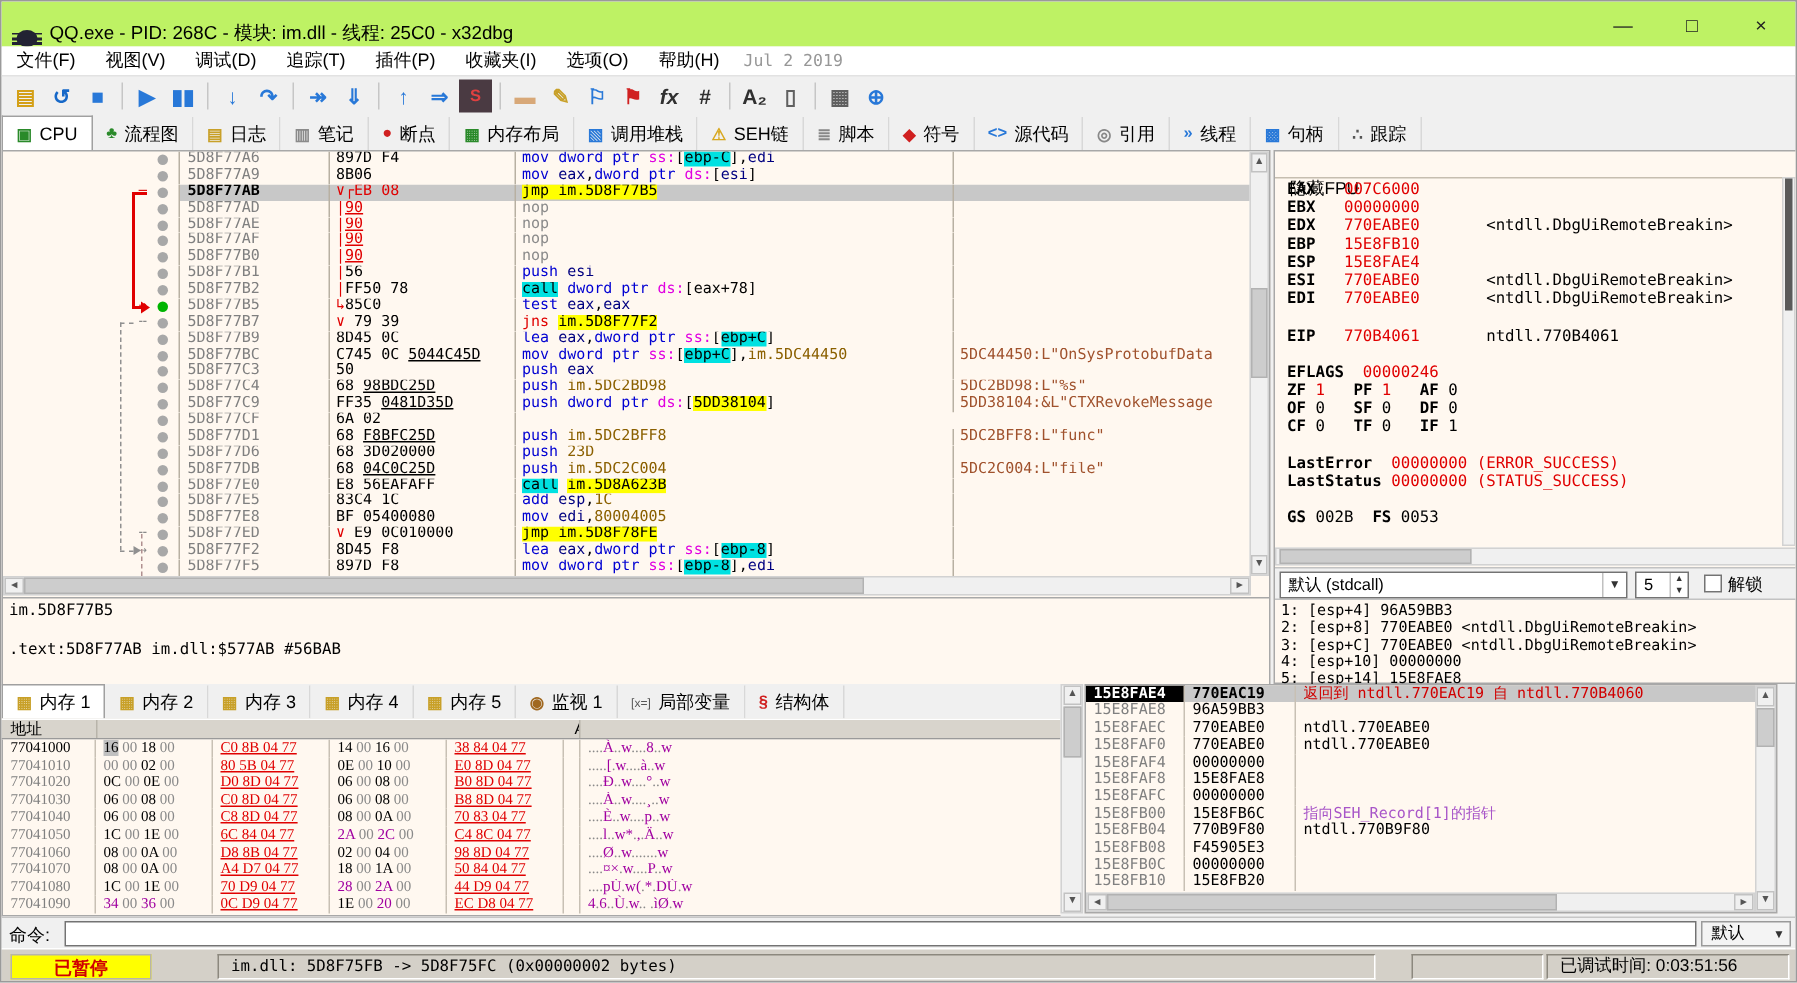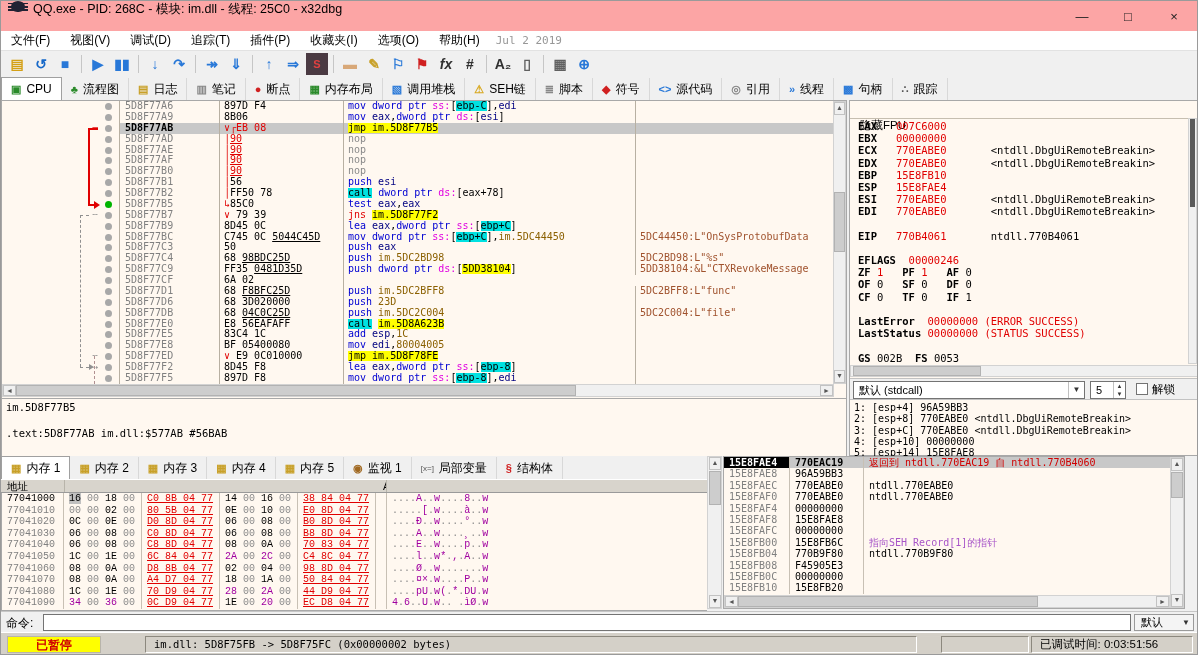"QQ.exe - PID: 268C -" .titlebar { align-items: flex-start -> flex-end; background: #fca5a5 -> #bef264 }
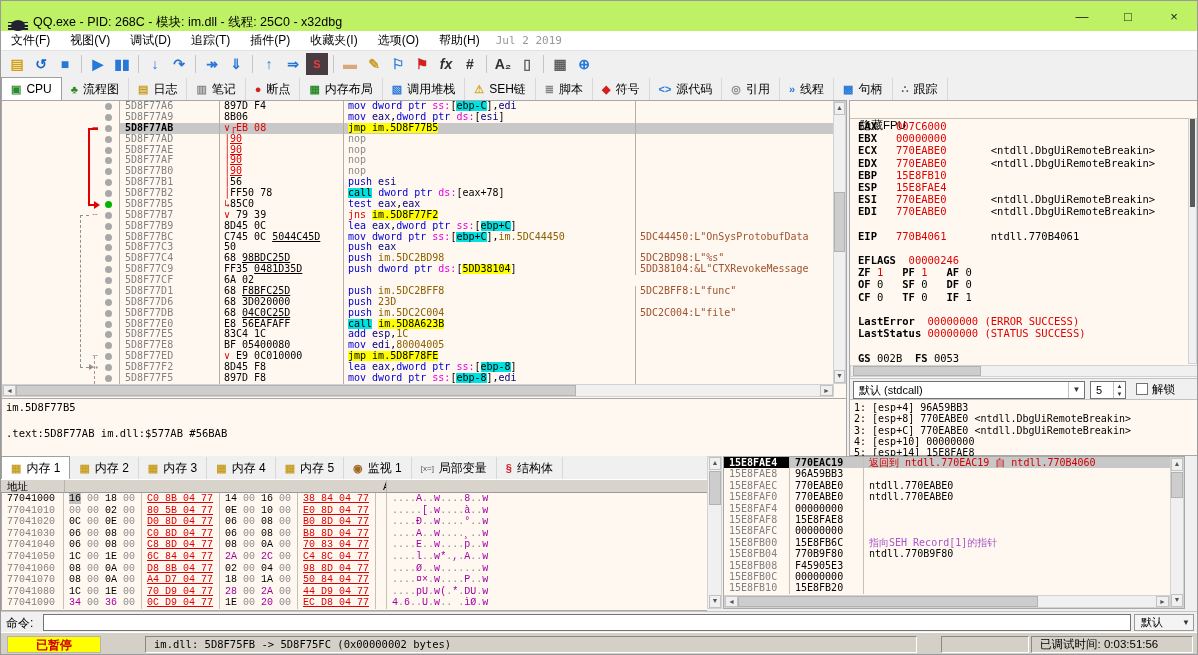"ECX 770EABE0 <ntdll.DbgUiRemoteBreakin>" div.rline { html: <div><span>ECX </span><span>770EABE0</span><span> &lt;ntdll.DbgUiRemoteBreakin&gt;</span></div> -> none }
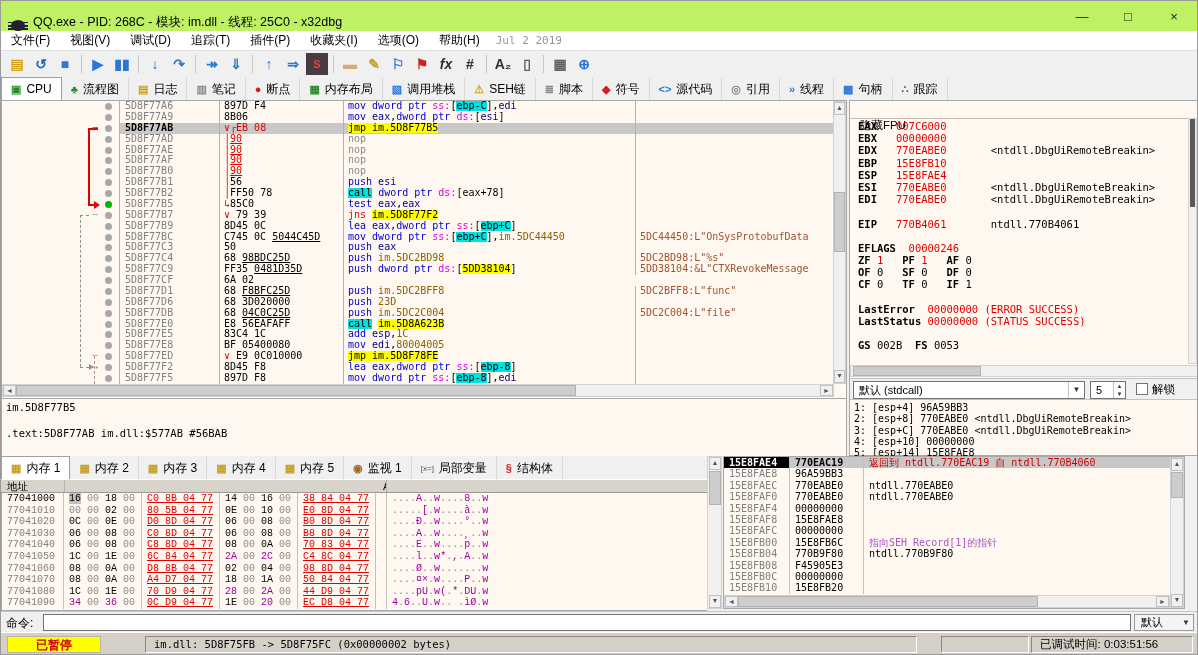"77041000" .mrow { font-family: Liberation Mono, monospace -> Liberation Serif, serif }
